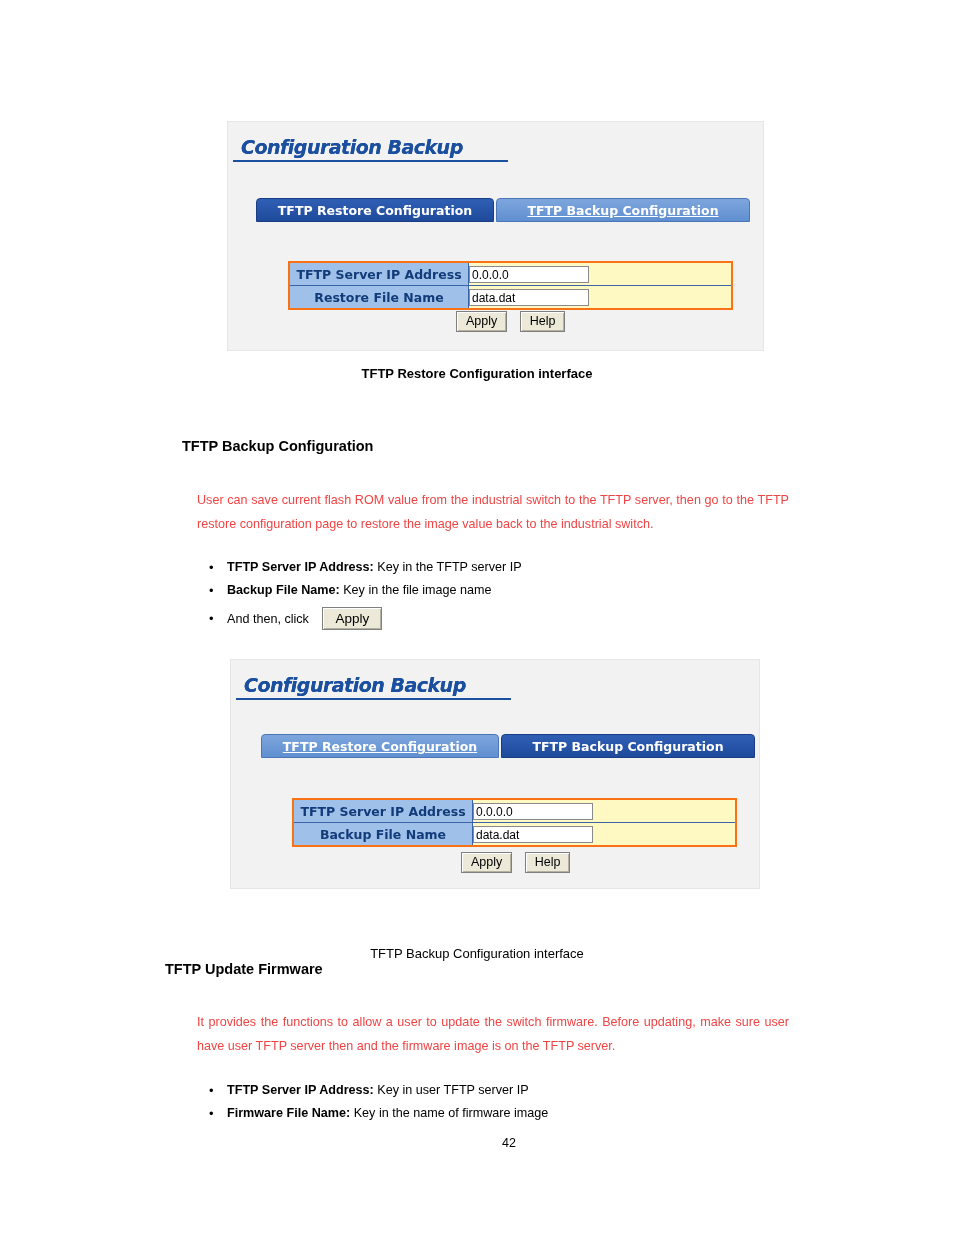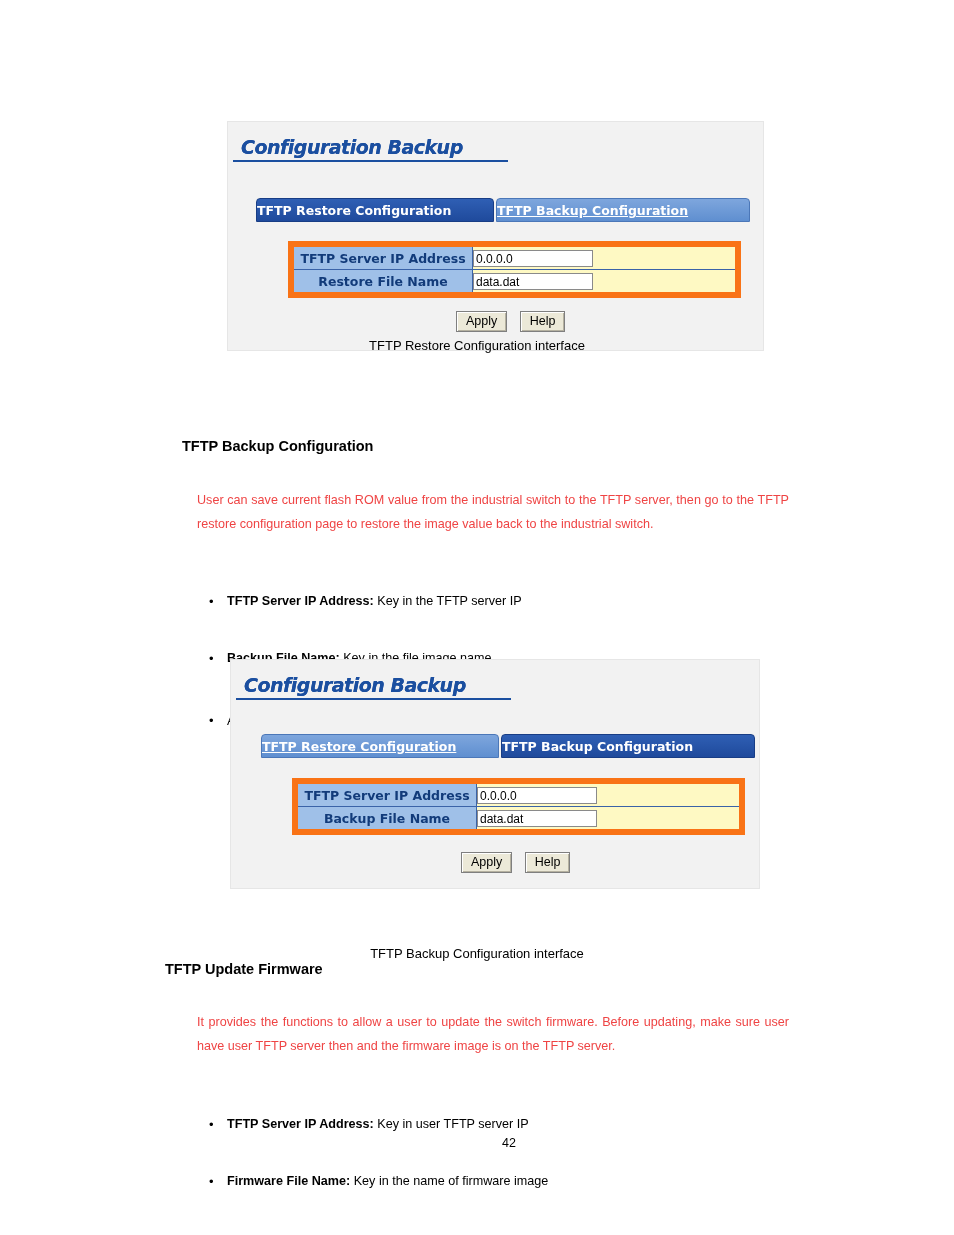"TFTP Restore Configuration" .tab { text-align: left -> center }
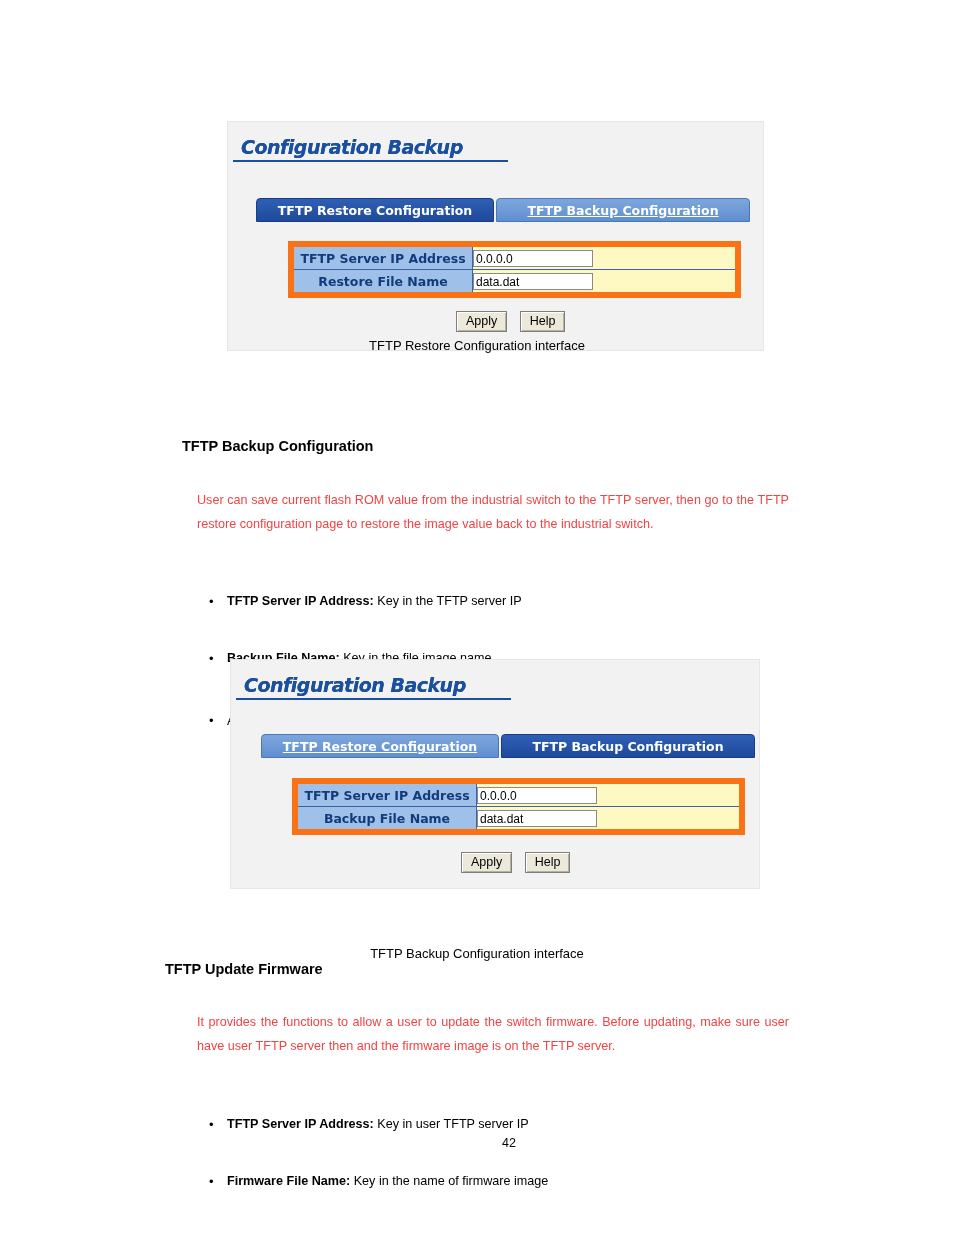"TFTP Server IP Address" .form-table { border: 6px solid #f97316 -> 2px solid #f97316; margin-top: none -> 20px }
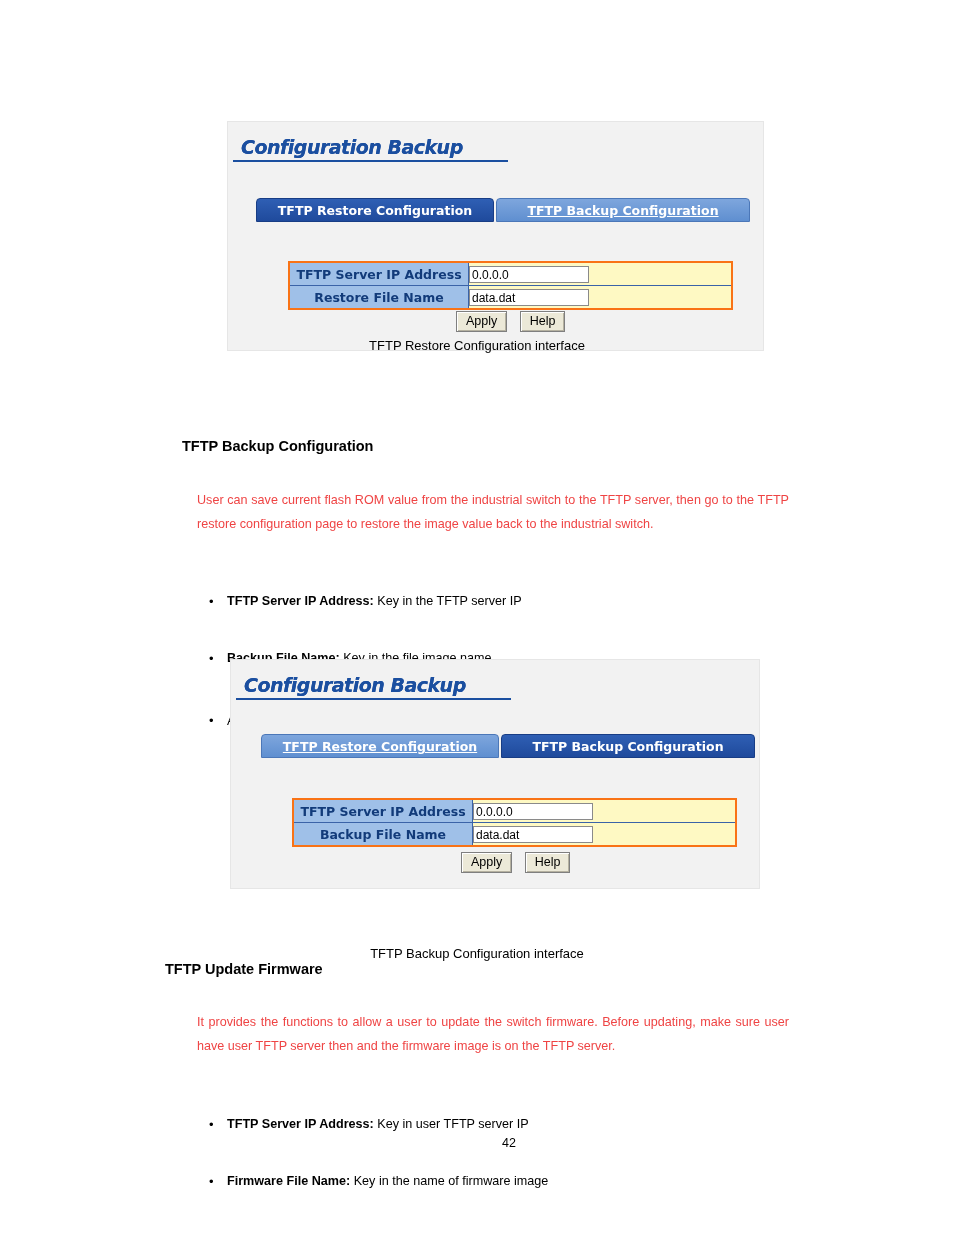"TFTP Restore Configuration interface" div.caption { font-weight: none -> bold; top: 338px -> 366px }
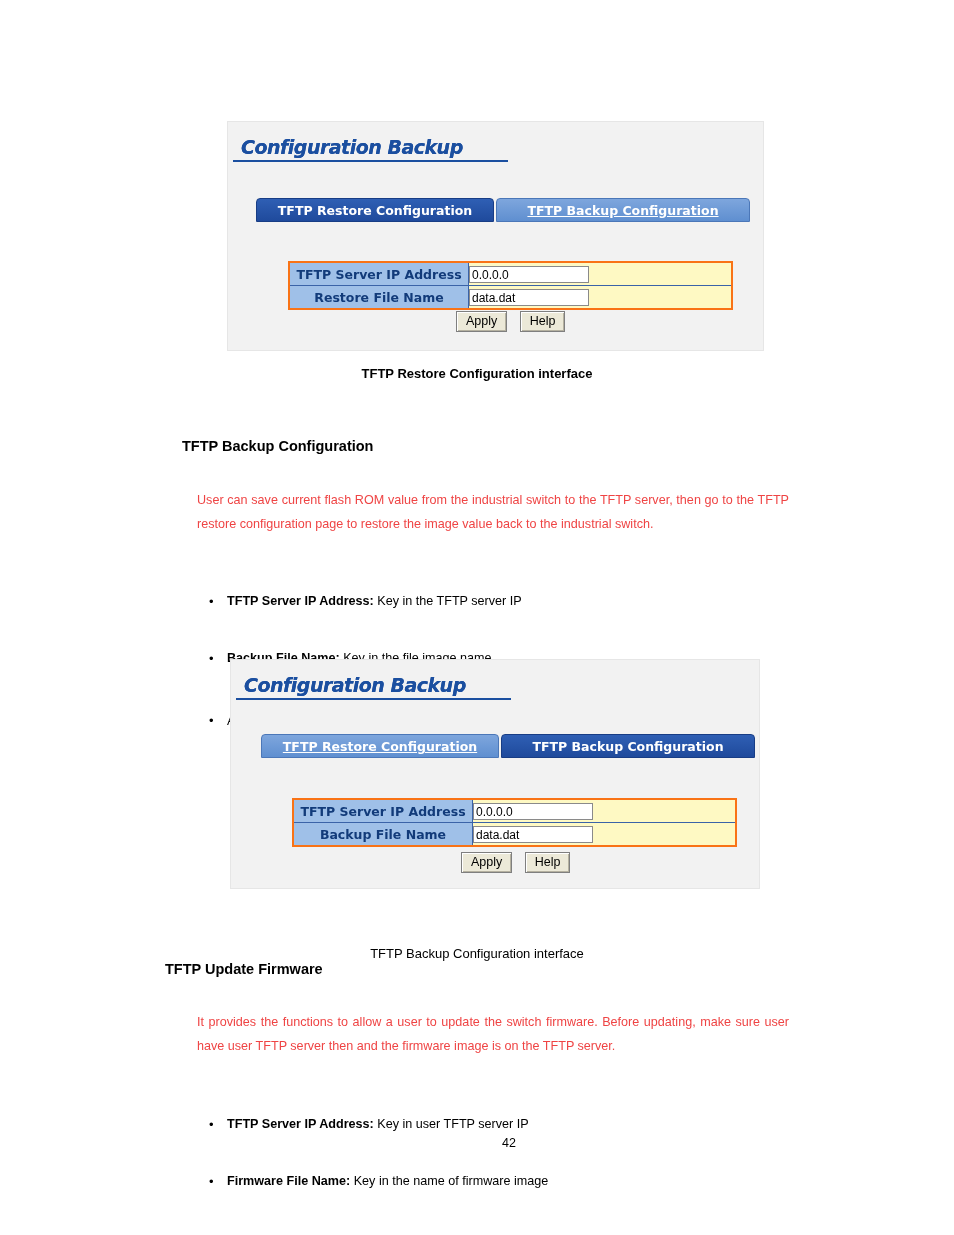"TFTP Server IP Address: Key" .bullet { margin-top: 34px -> none }
